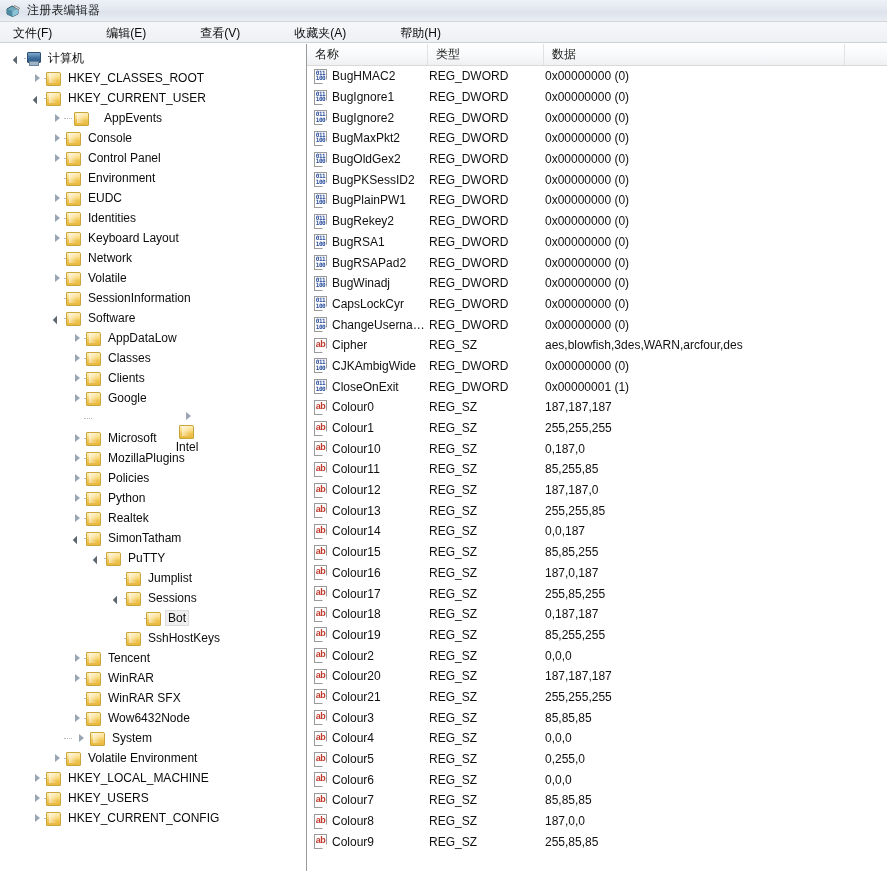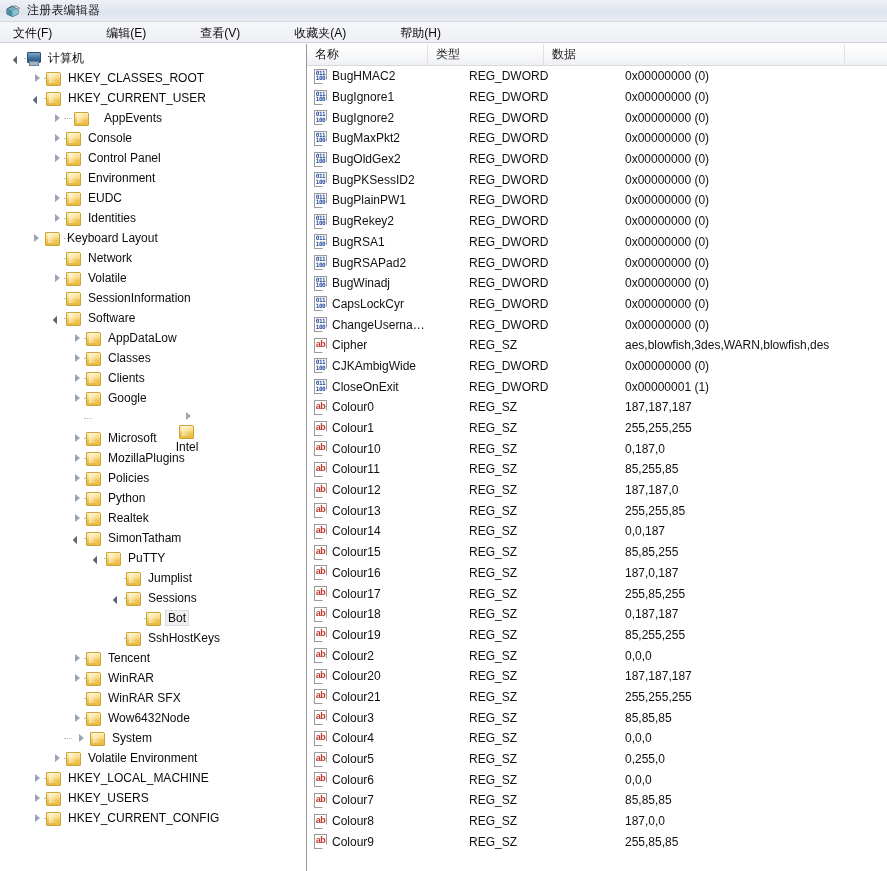"BugHMAC2" .lv-row { gap: 40px -> none }
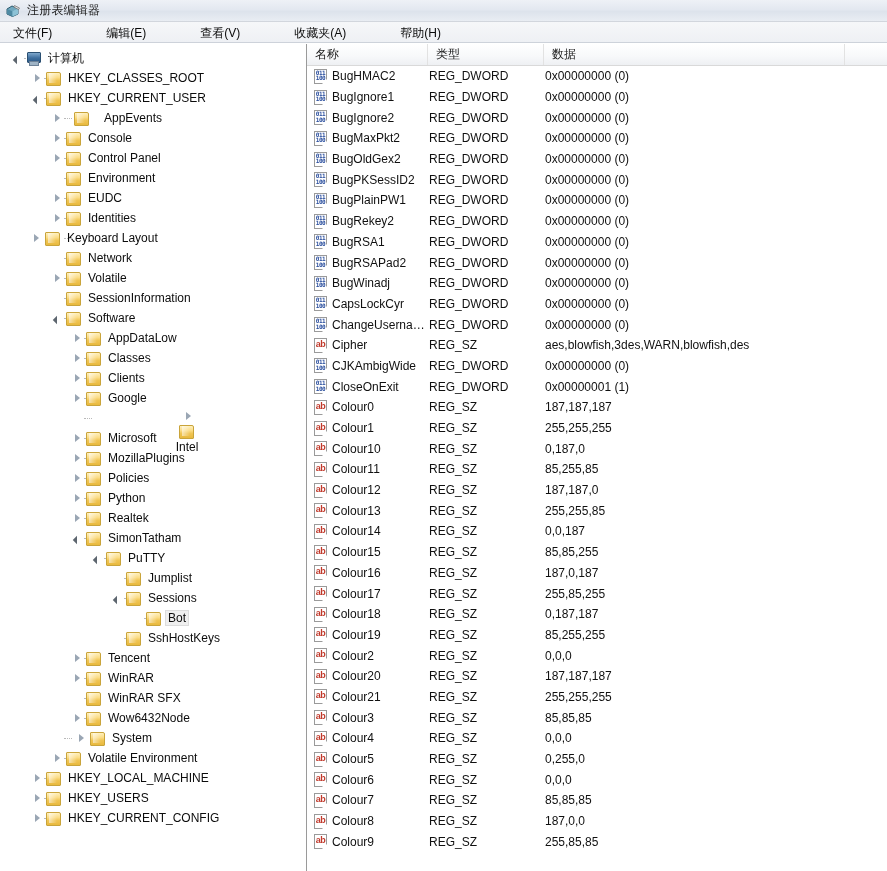"Keyboard Layout" div.tnode { padding-left: 27px -> 48px }
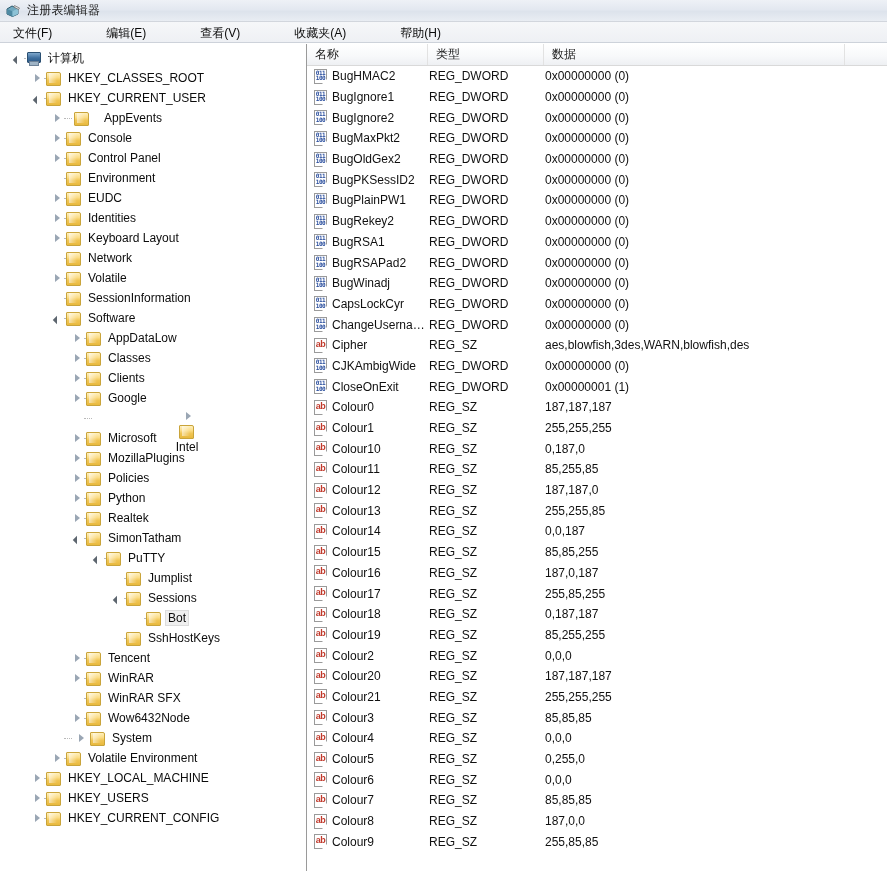"aes,blowfish,3des,WARN,blowfish,des" div.cell { text: aes,blowfish,3des,WARN,blowfish,des -> aes,blowfish,3des,WARN,arcfour,des }
